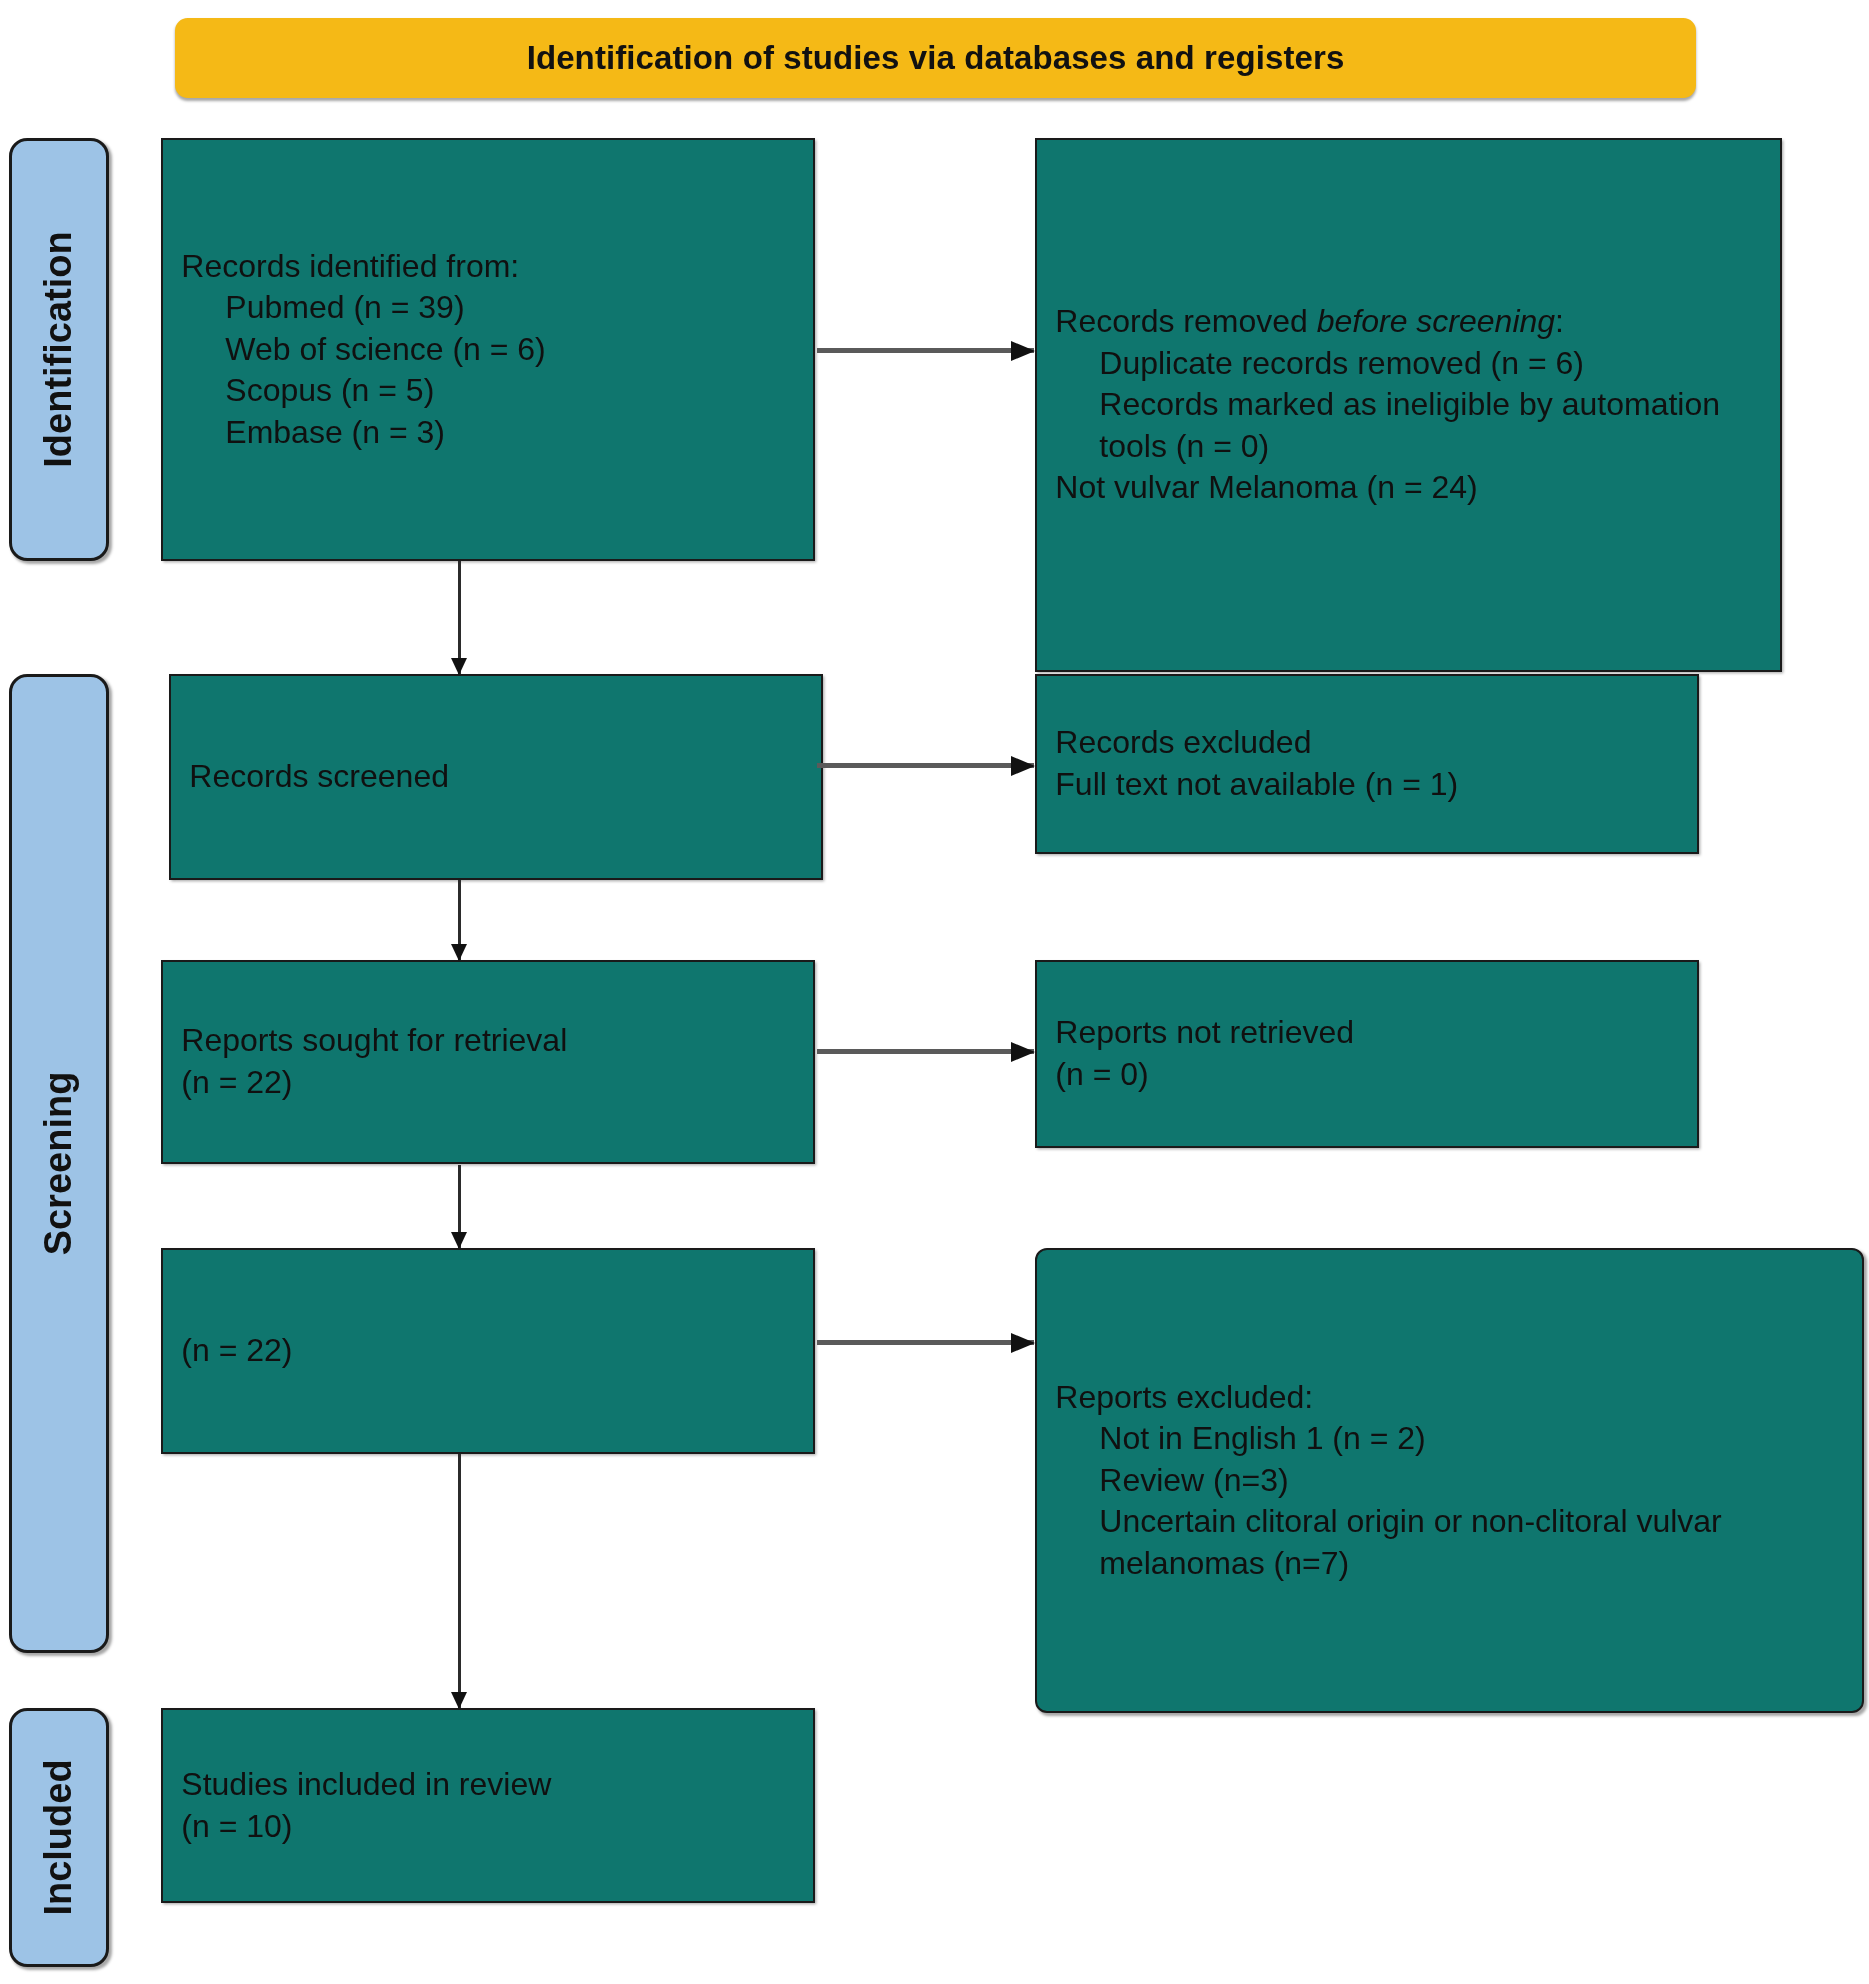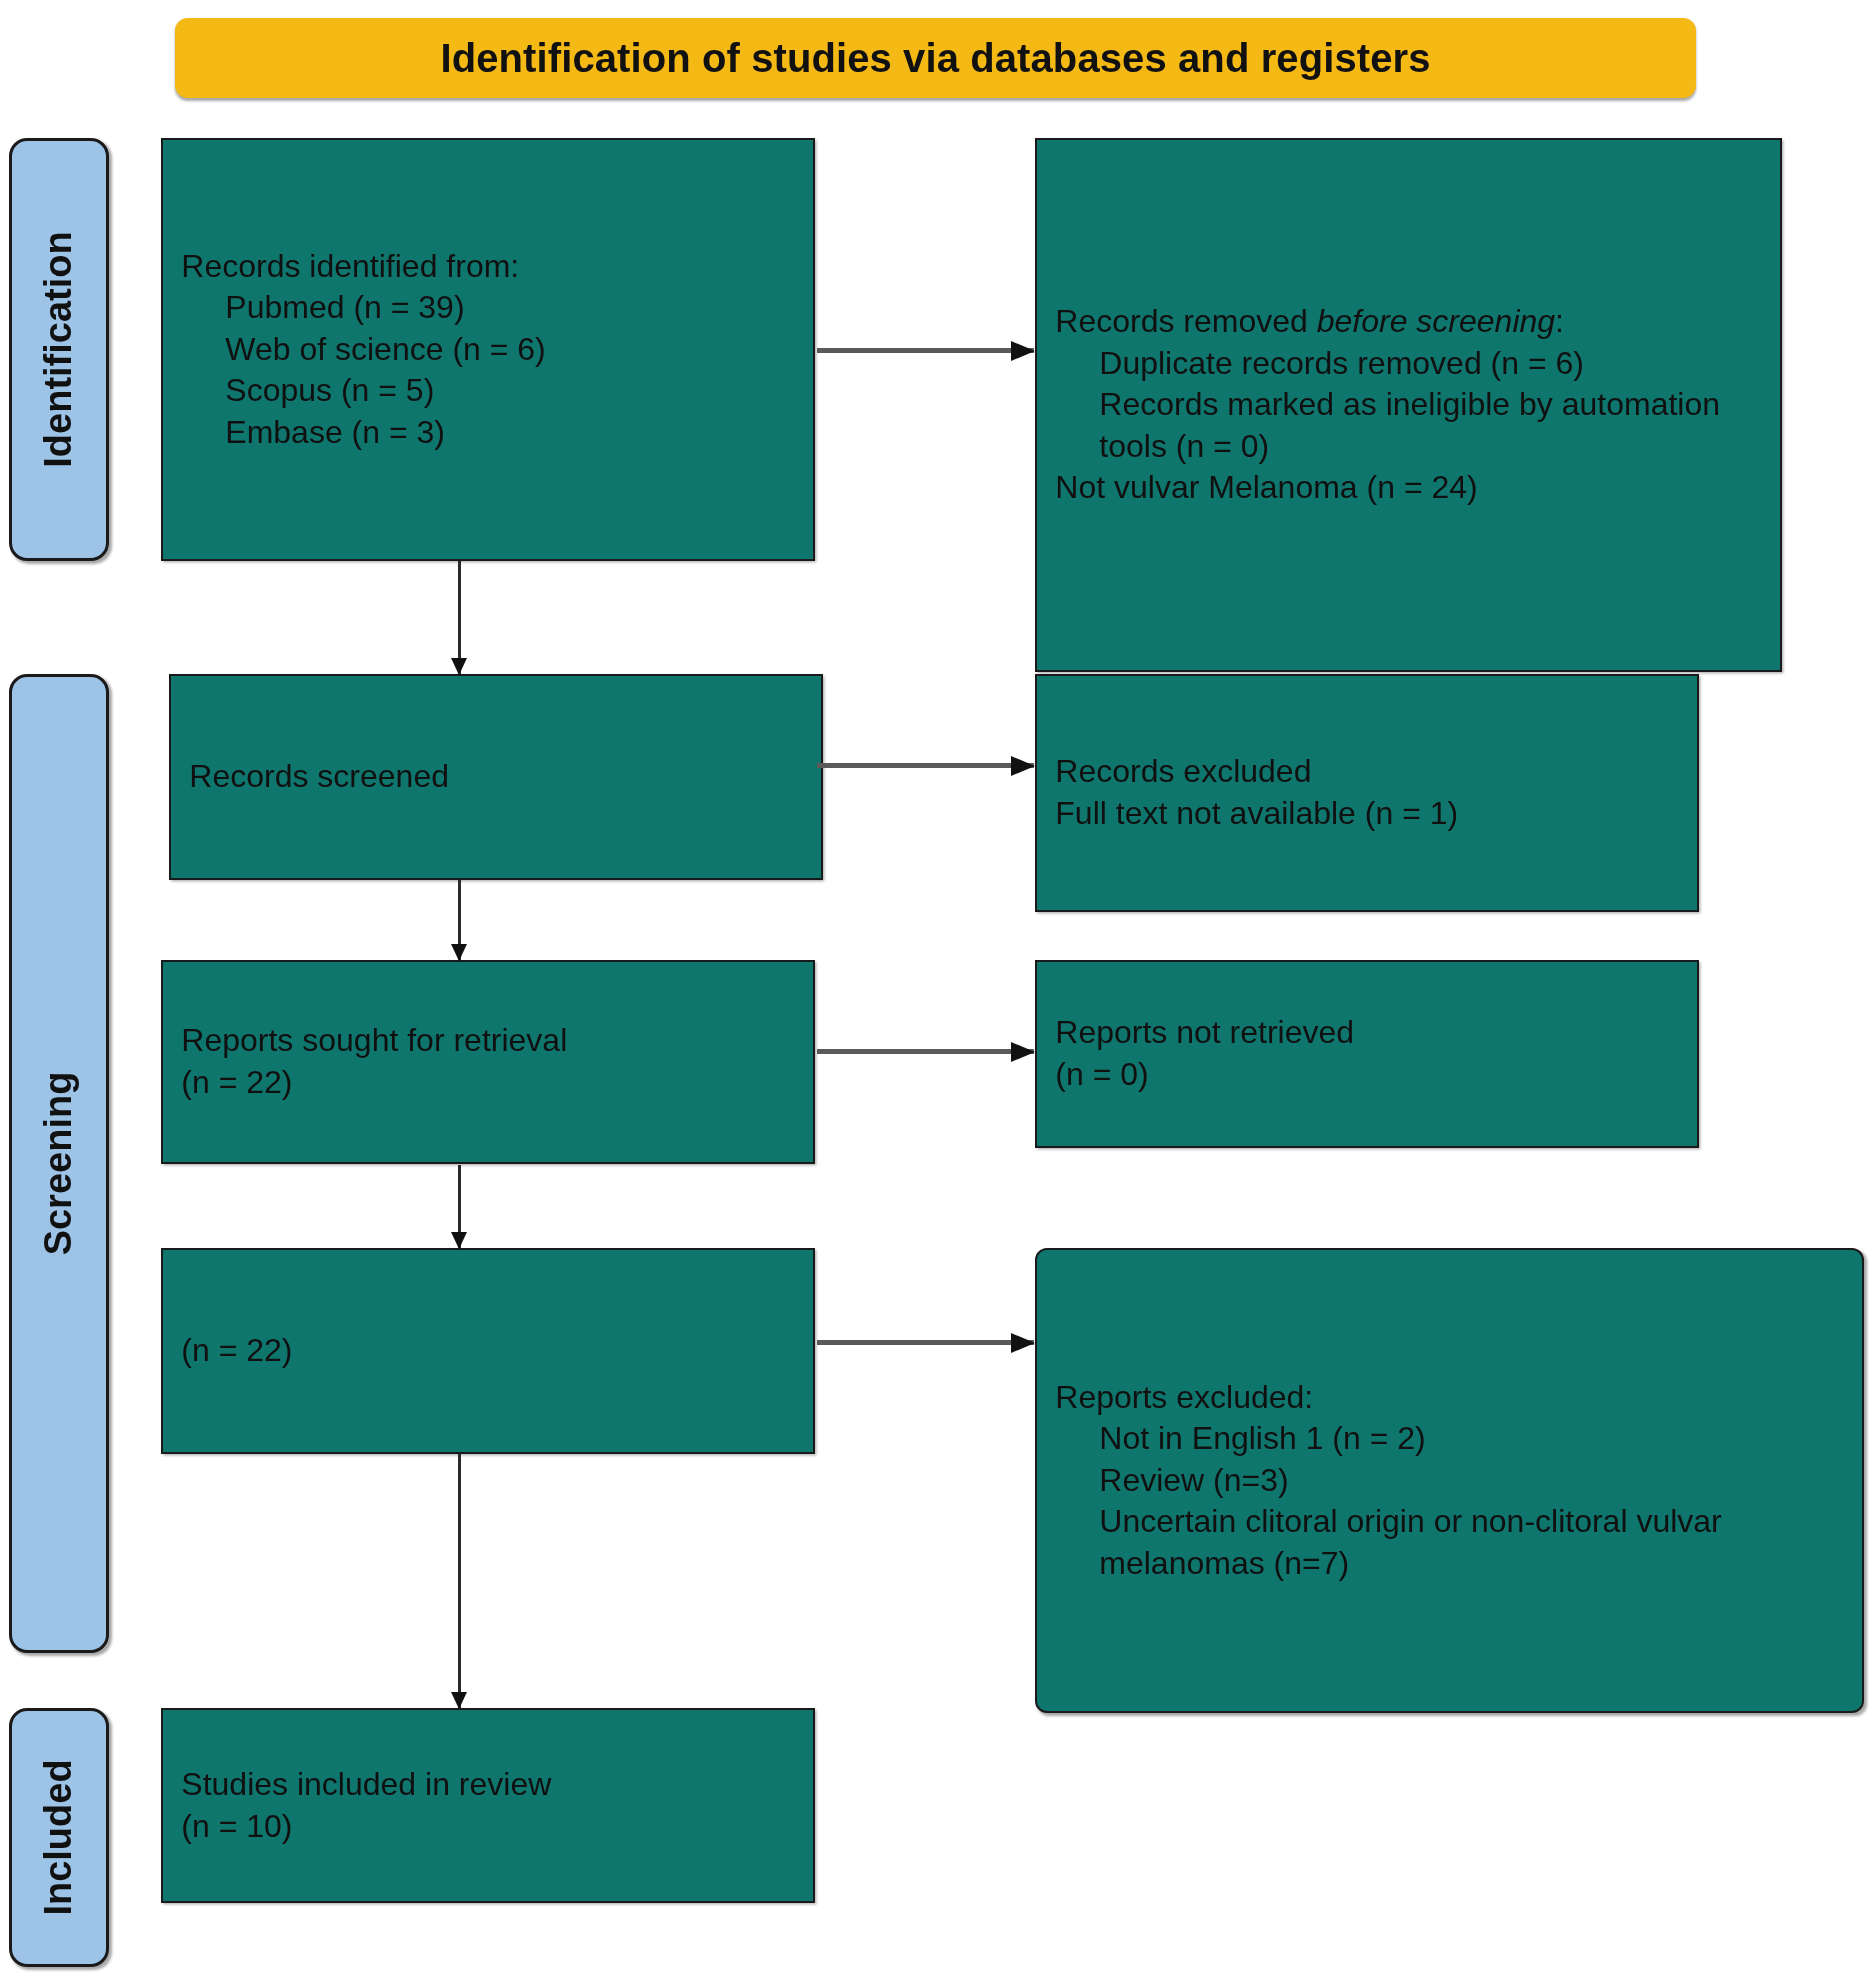"Identification of studies via databases" .banner-text { font-size: 40px -> 33px }
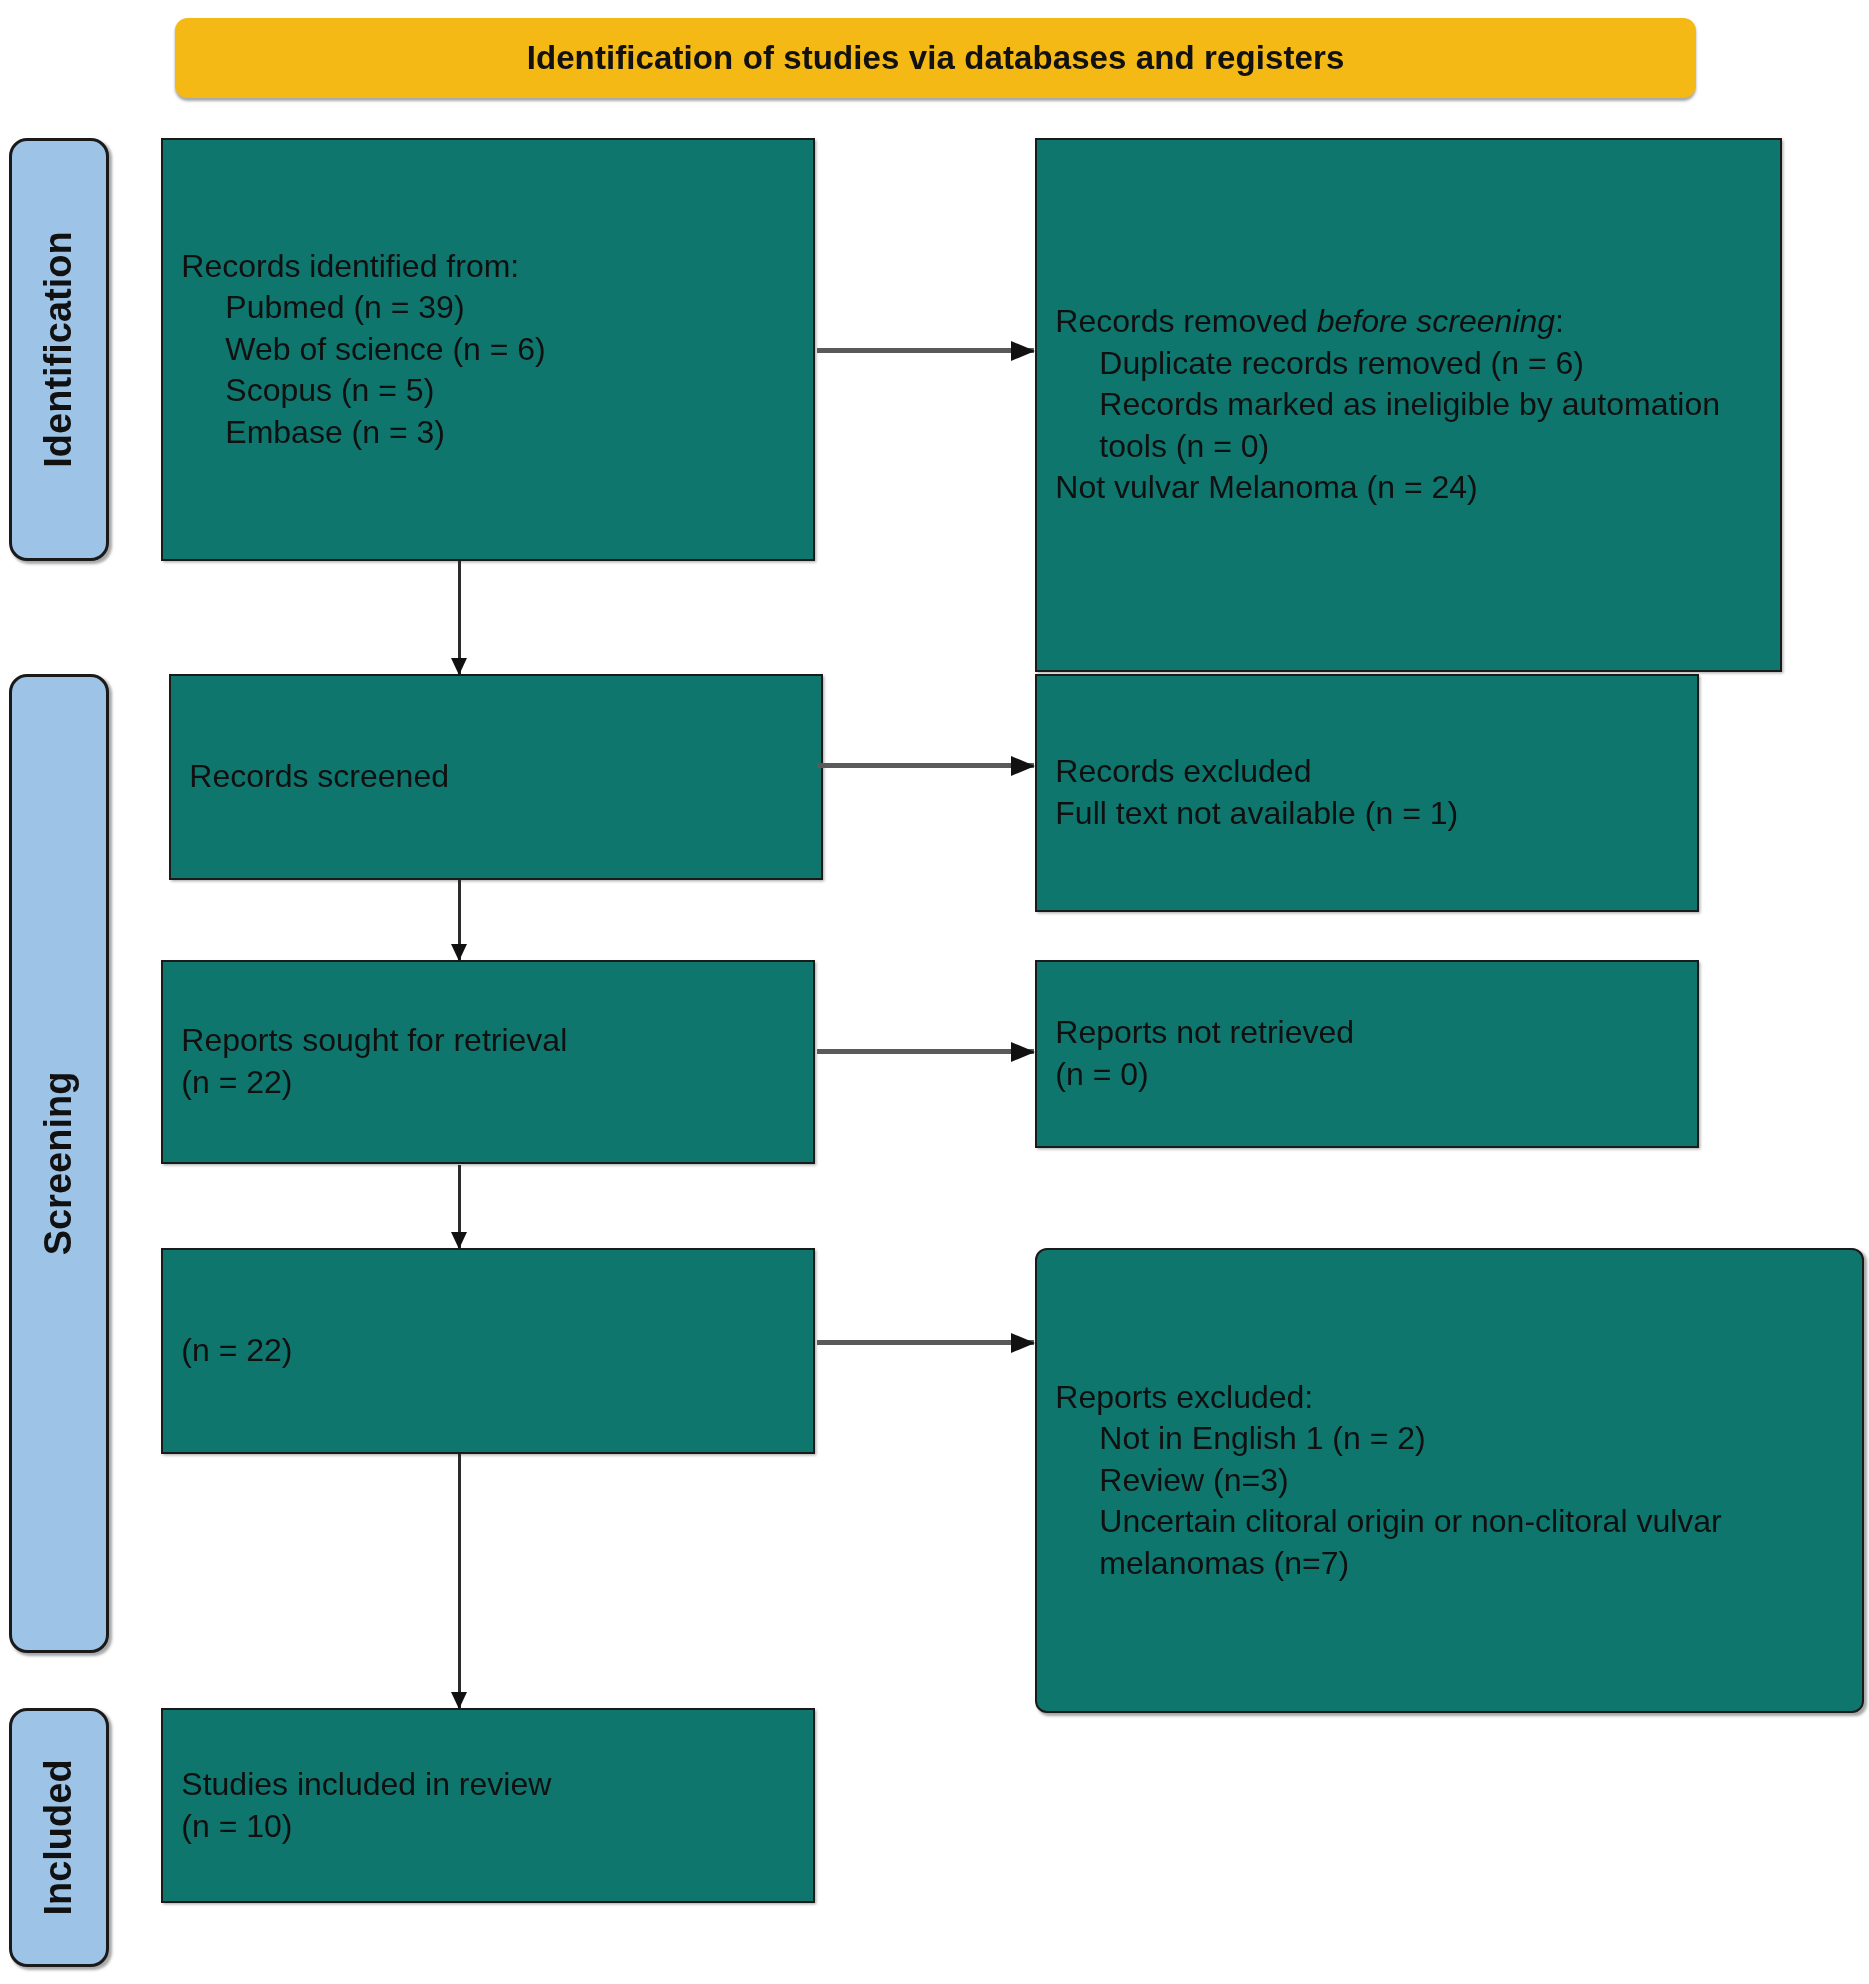"Records excluded" #box-records-excluded { height: 238px -> 180px }
